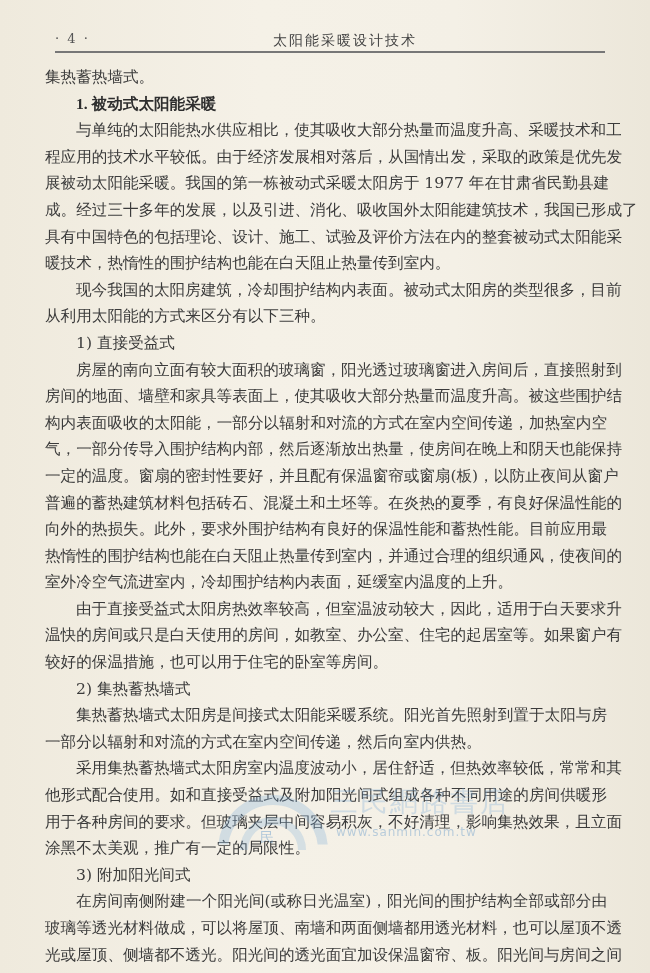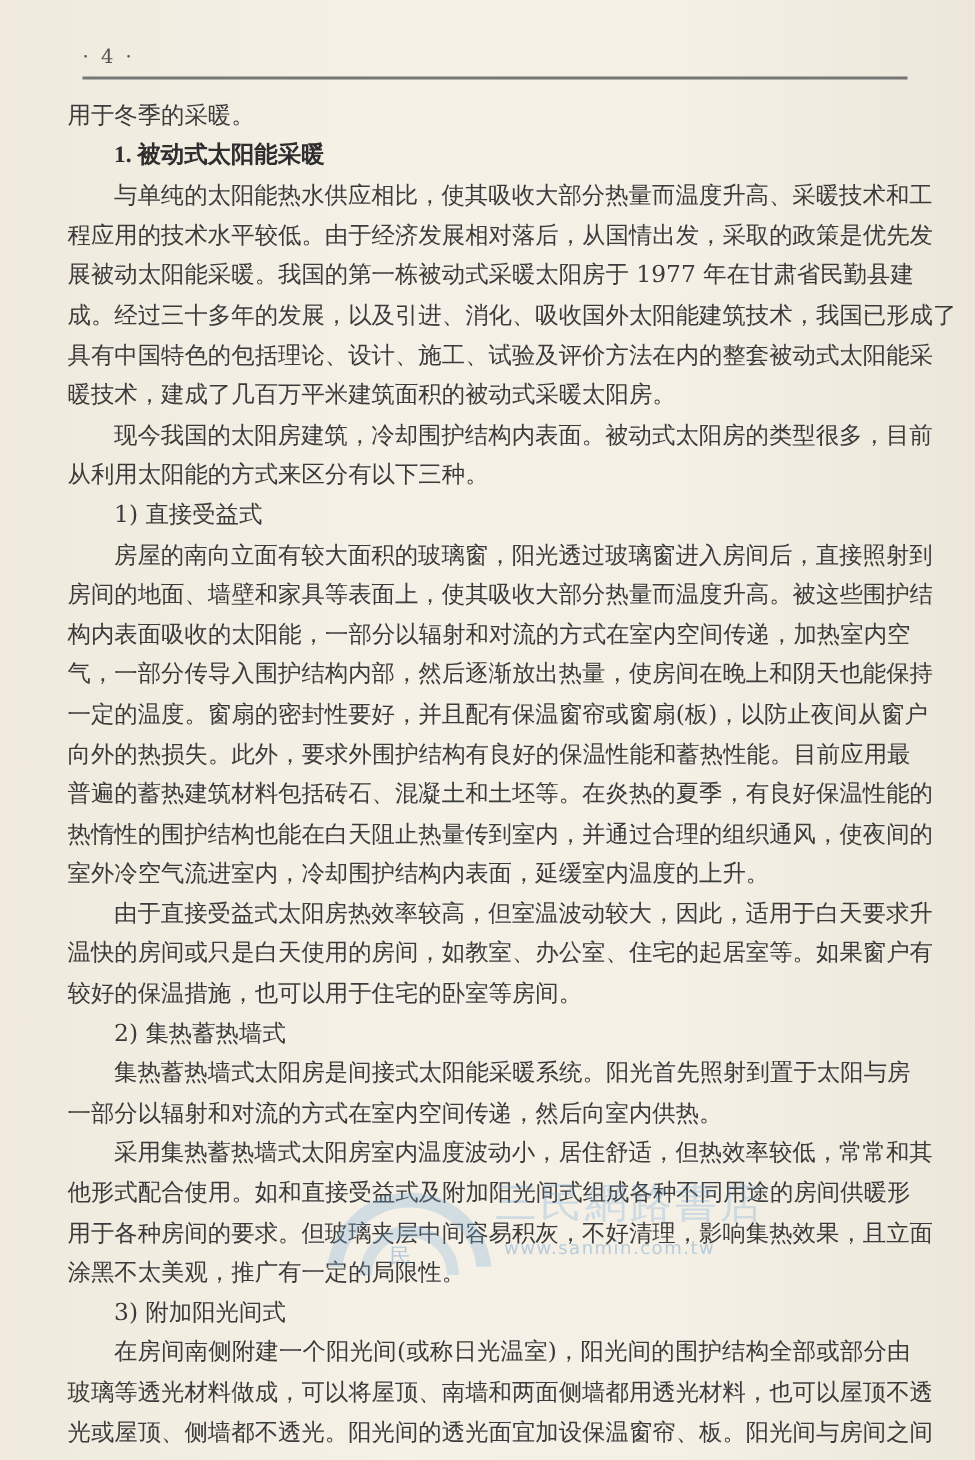"太阳能采暖设计技术" div.running-title { html: none -> <div>太阳能采暖设计技术</div> }
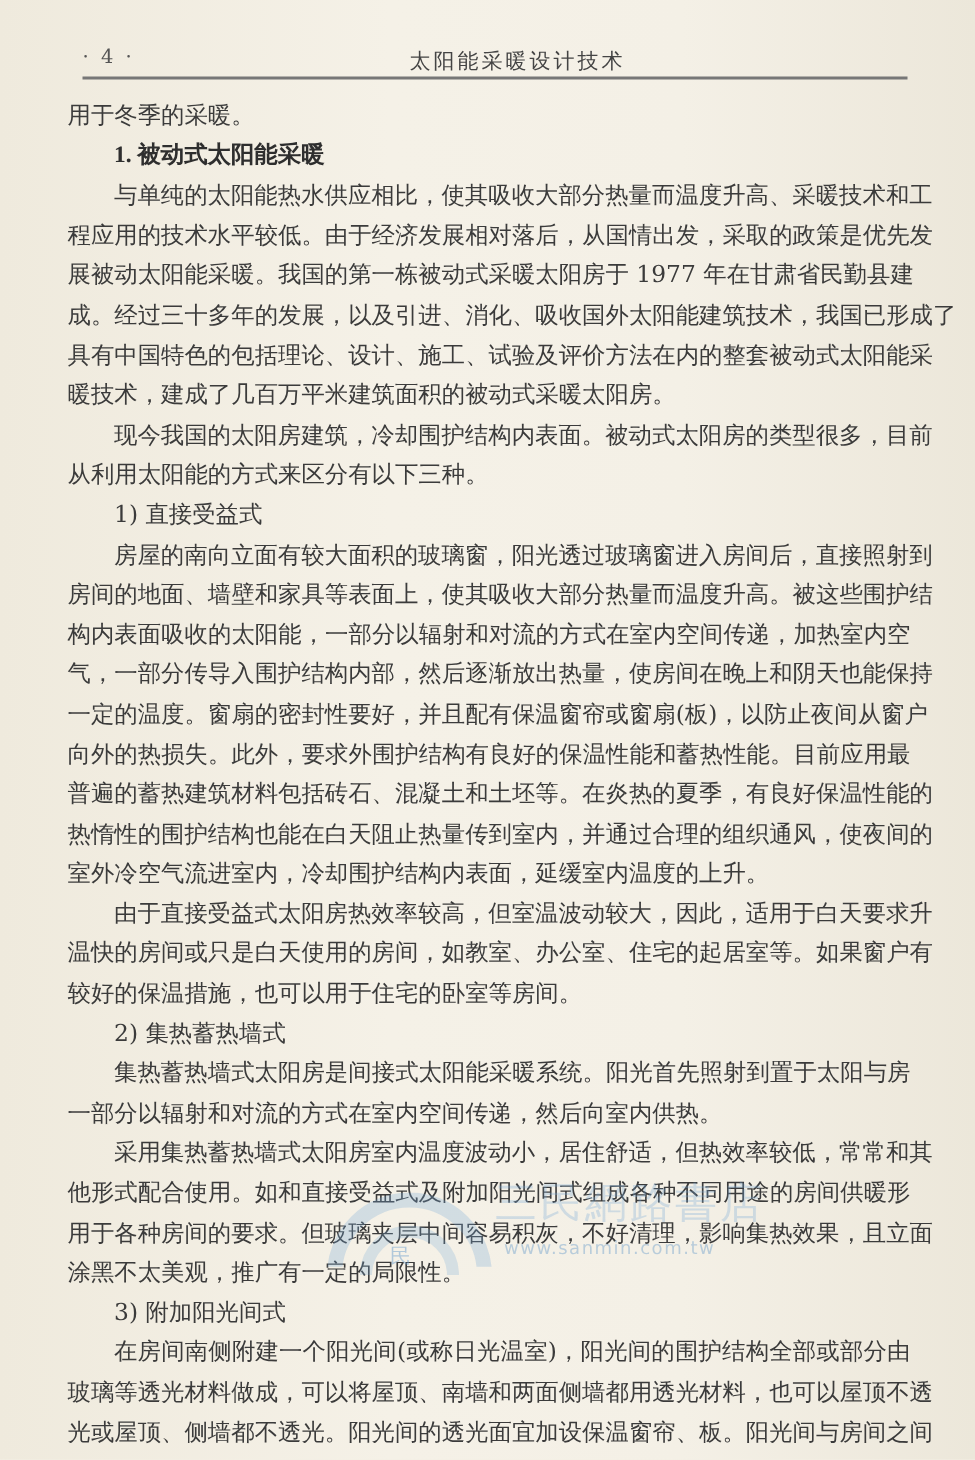"用于冬季的采暖。" span.line { text: 用于冬季的采暖 -> 集热蓄热墙式 }
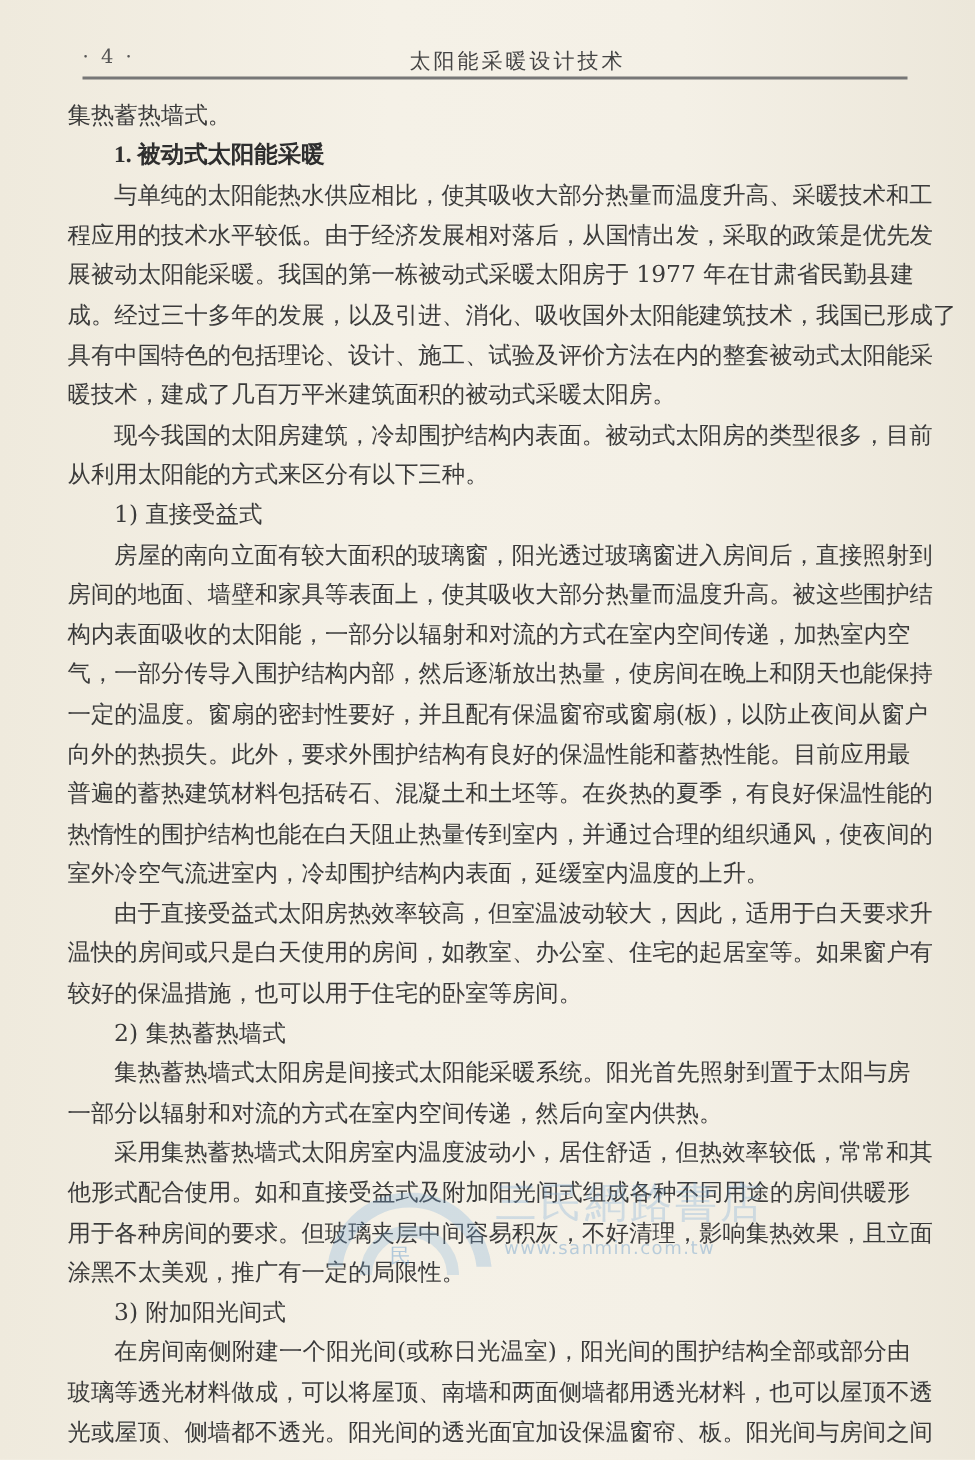"暖技术，建成了几百万平米建筑面积的被动式采暖太阳房。" span.line { text: 建成了几百万平米建筑面积的被动式采暖太阳房 -> 热惰性的围护结构也能在白天阻止热量传到室内 }
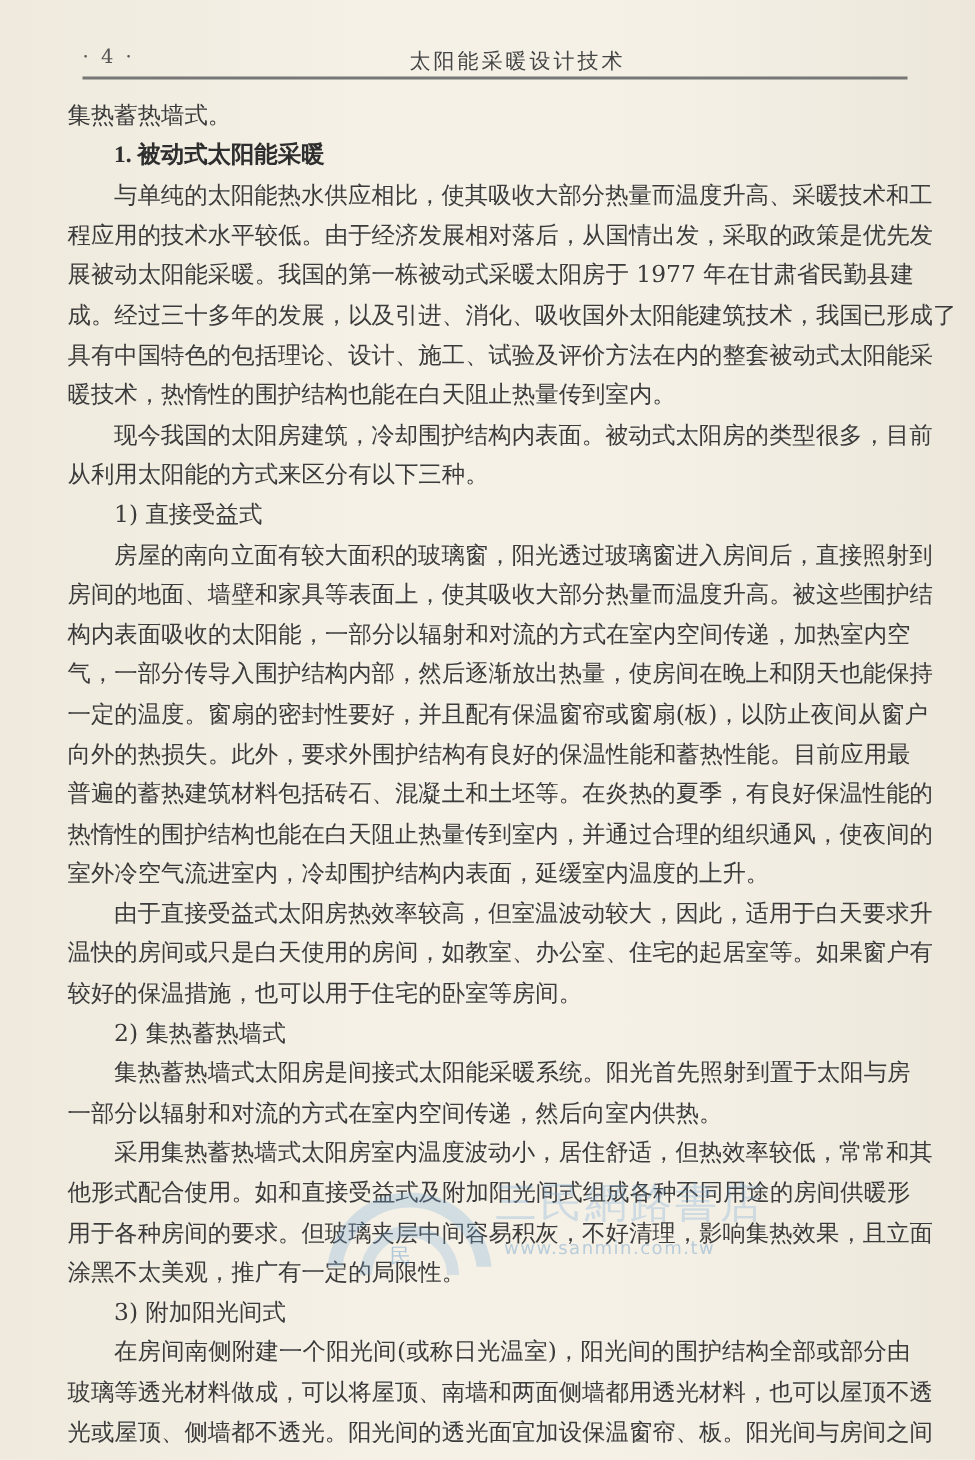"向外的热损失。此外，要求外围护结构有良好的保温性能和蓄热性能。目前应用最" span.line { order: before "普遍的蓄热建筑材料包括砖石、混凝土和土坯等。在炎热的夏季，有良好保温性能的" -> after "普遍的蓄热建筑材料包括砖石、混凝土和土坯等。在炎热的夏季，有良好保温性能的" }
